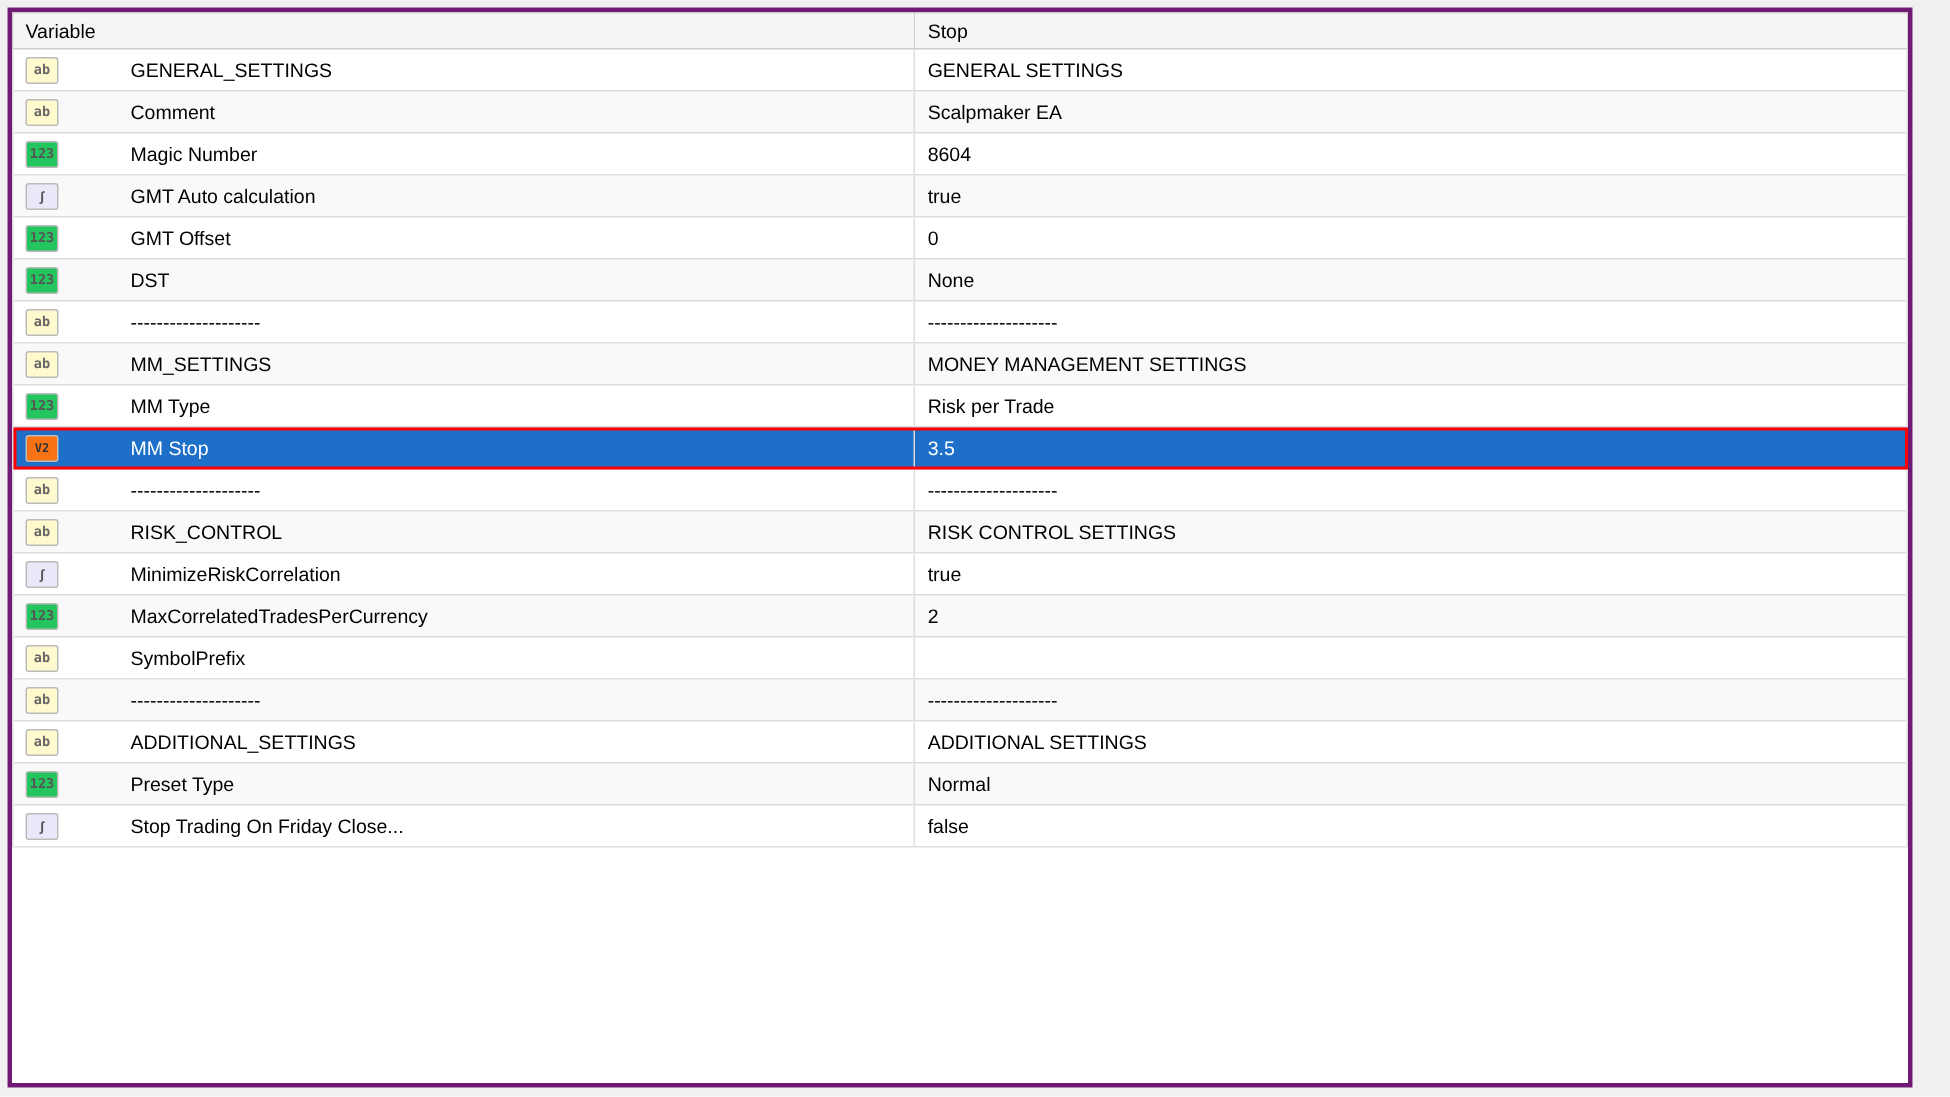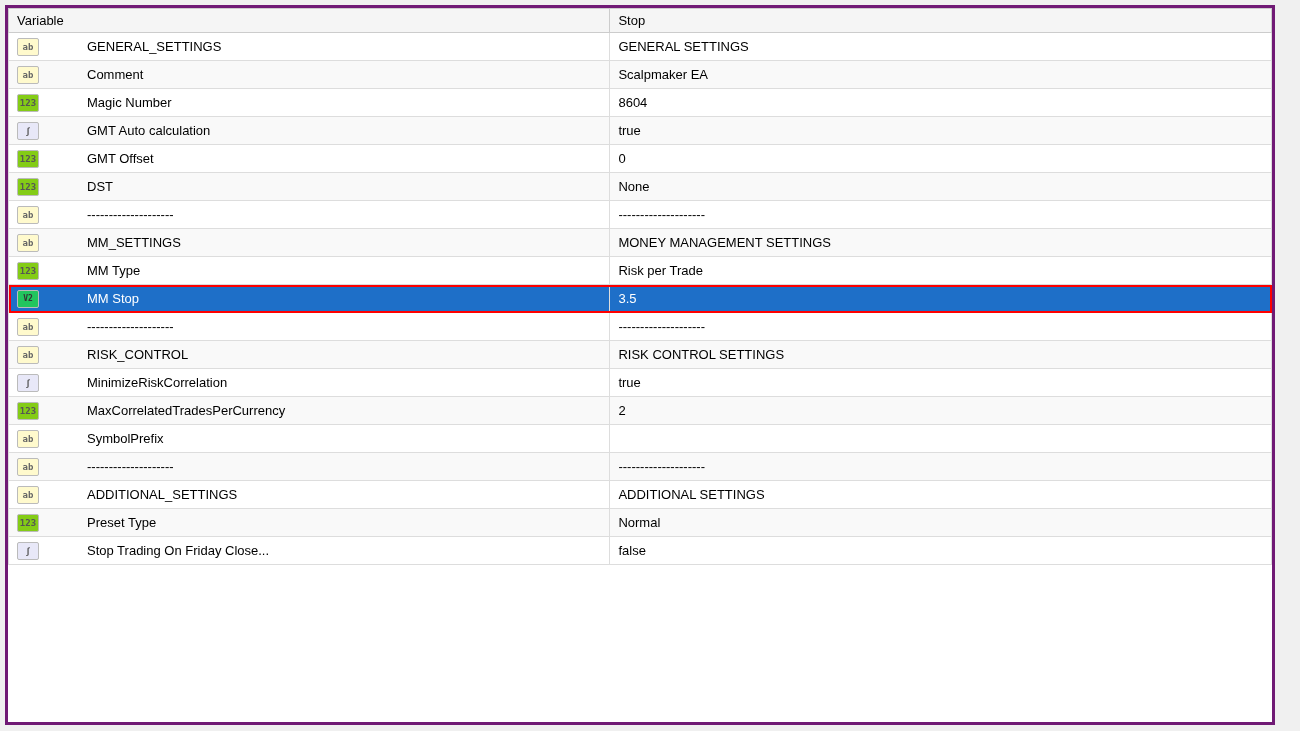"123" .icon-123 { background: #84cc16 -> #22c55e }
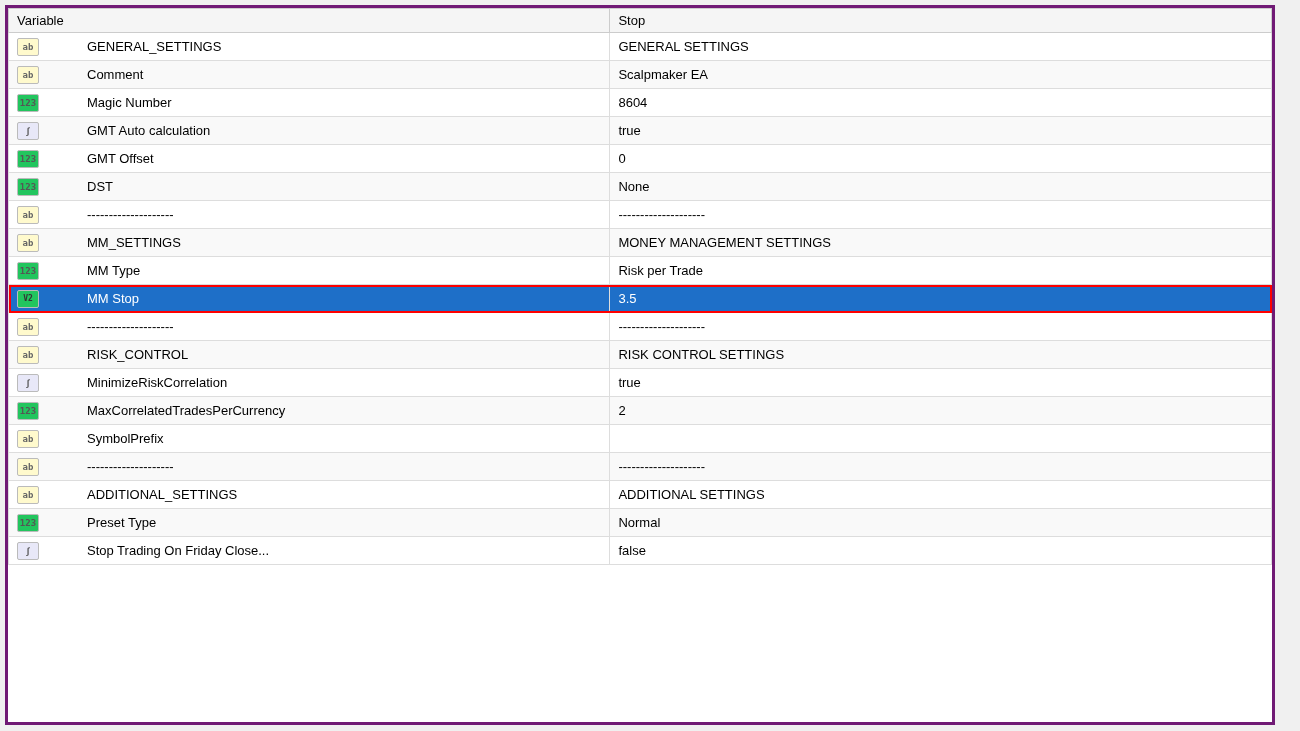"V2" .icon-v2 { background: #22c55e -> #f97316 }
